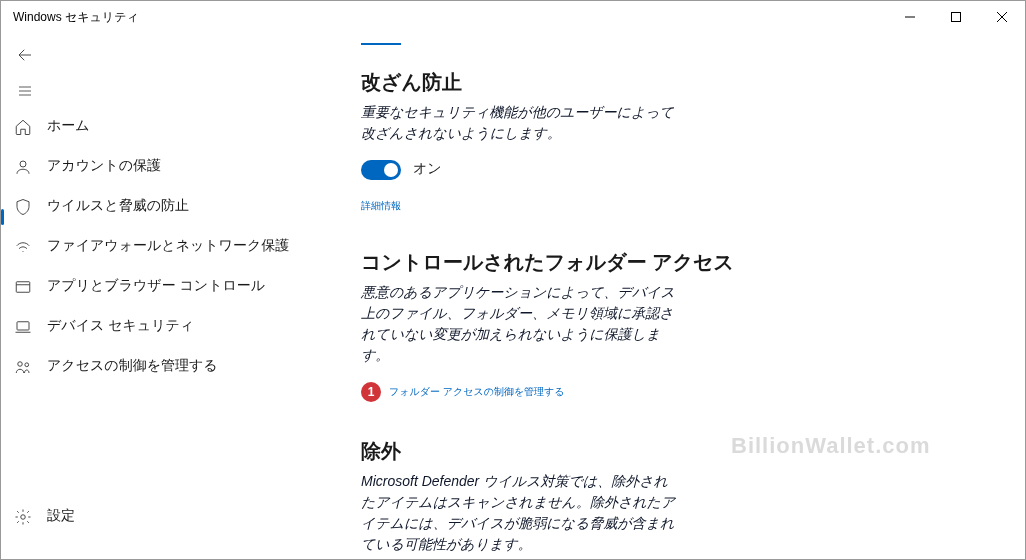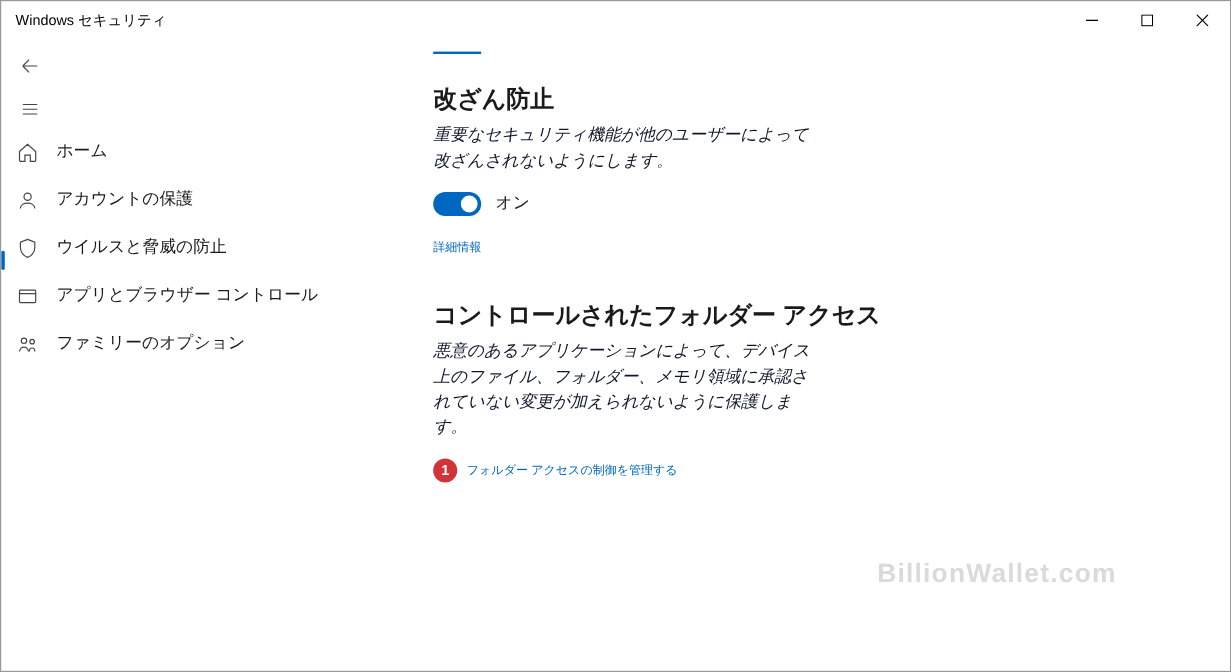"ファイアウォールとネットワーク保護" div.sidebar-item { html: none -> <div> <span> <svg> <path></path> </svg> </span> <span>ファイアウォールとネットワーク保護</span> </div> }
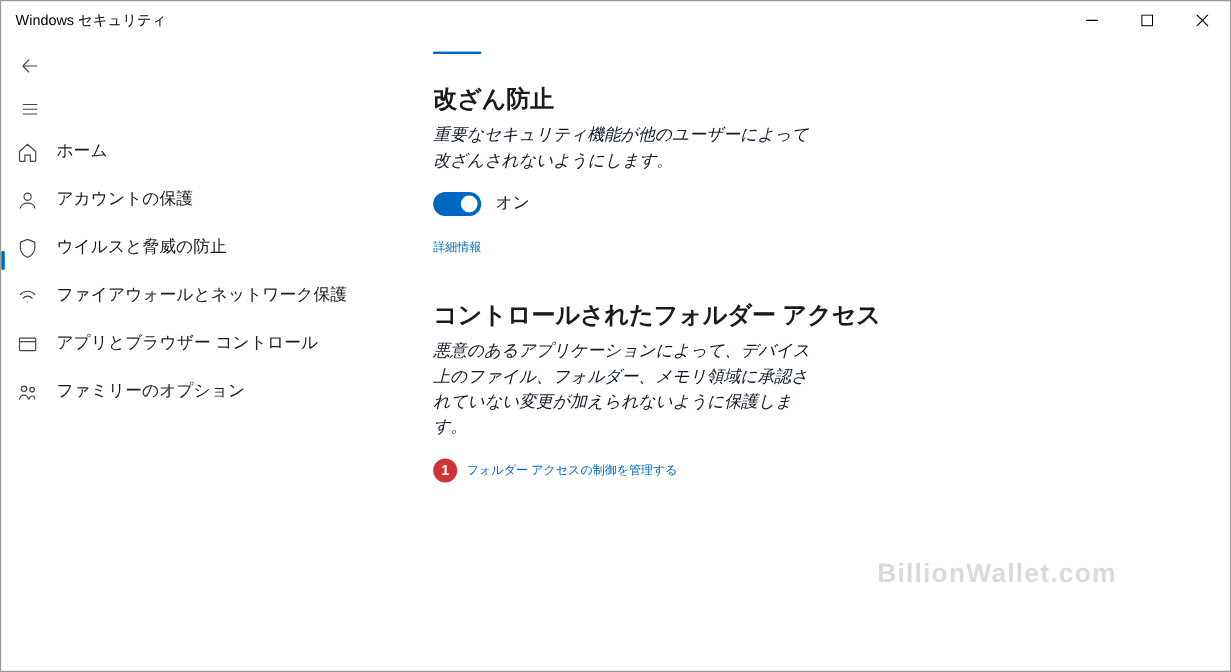"デバイス セキュリティ" div.sidebar-item { html: none -> <div> <span> <svg> <rect></rect> <line></line> </svg> </span> <span>デバイス セキュリティ</span> </div> }
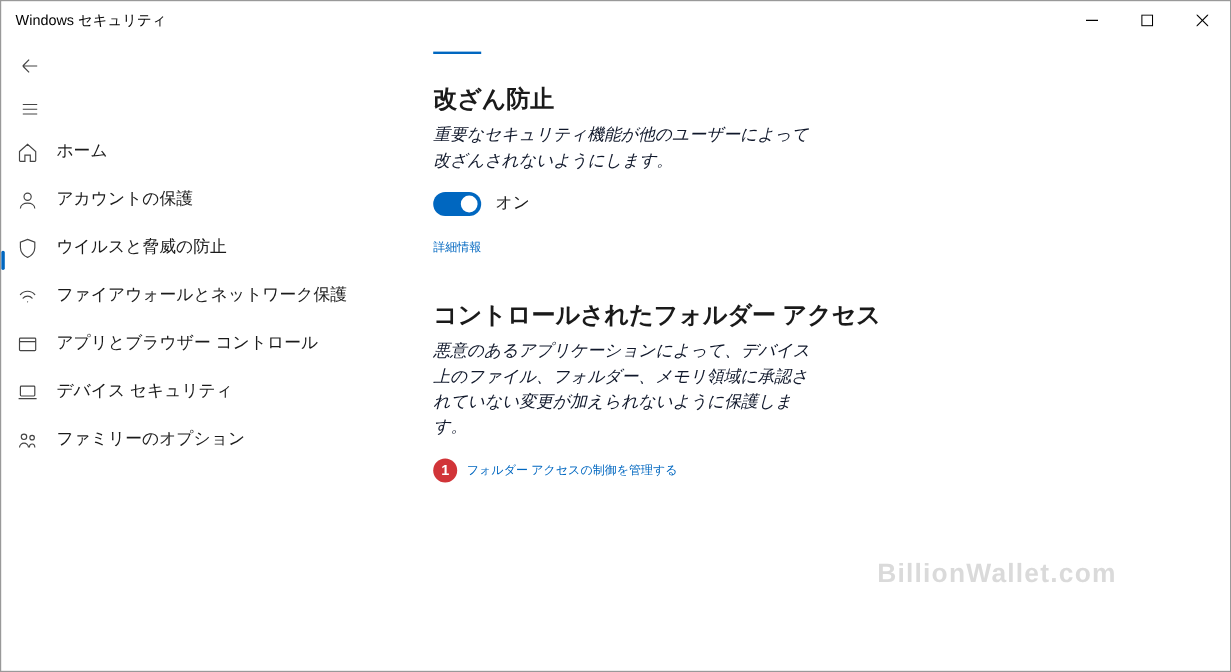"ファミリーのオプション" span.label { text: ファミリーのオプション -> アクセスの制御を管理する }
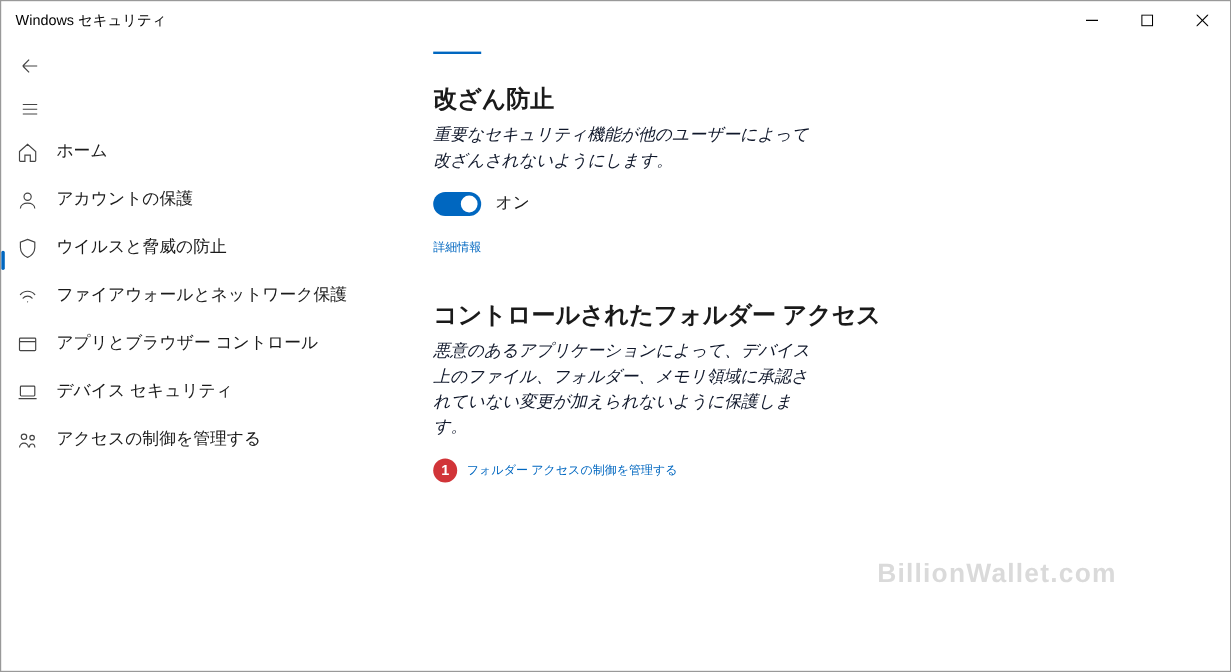"除外" div.section { html: none -> <div> <div>除外</div> <div>Microsoft Defender ウイルス対策では、除外されたアイテムはスキャンされません。除外されたアイテムには、デバイスが脆弱になる脅威が含まれている可能性があります。</div> </div> }
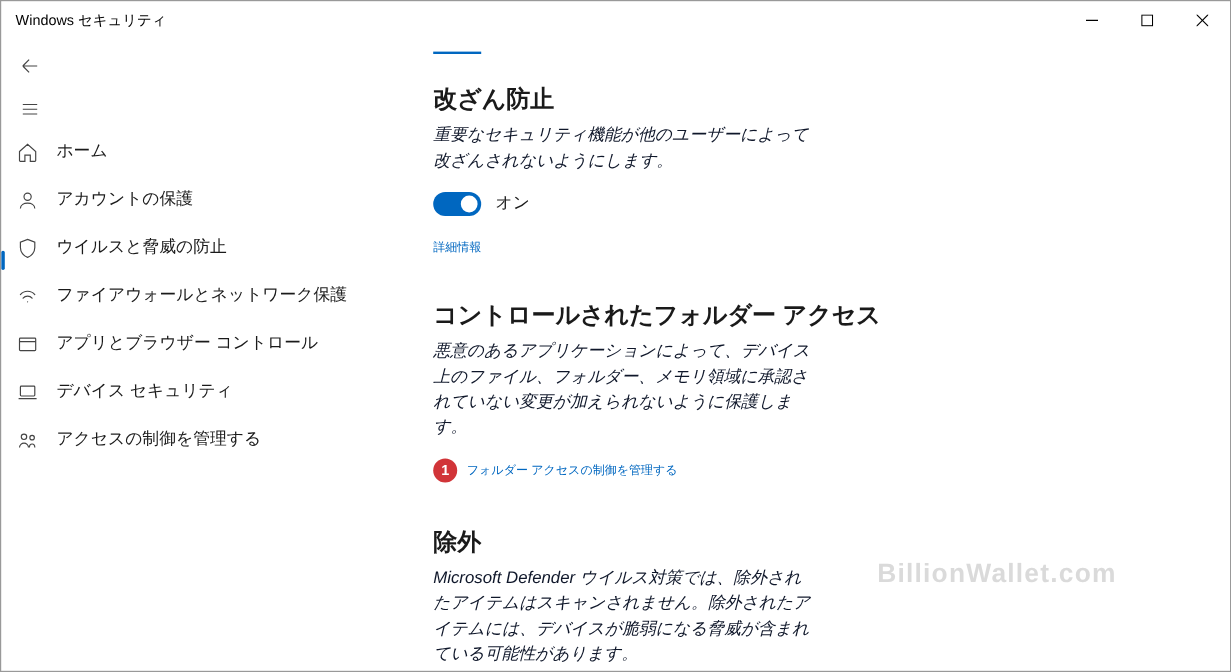"BillionWallet.com" .watermark { top: 432px -> 400px }
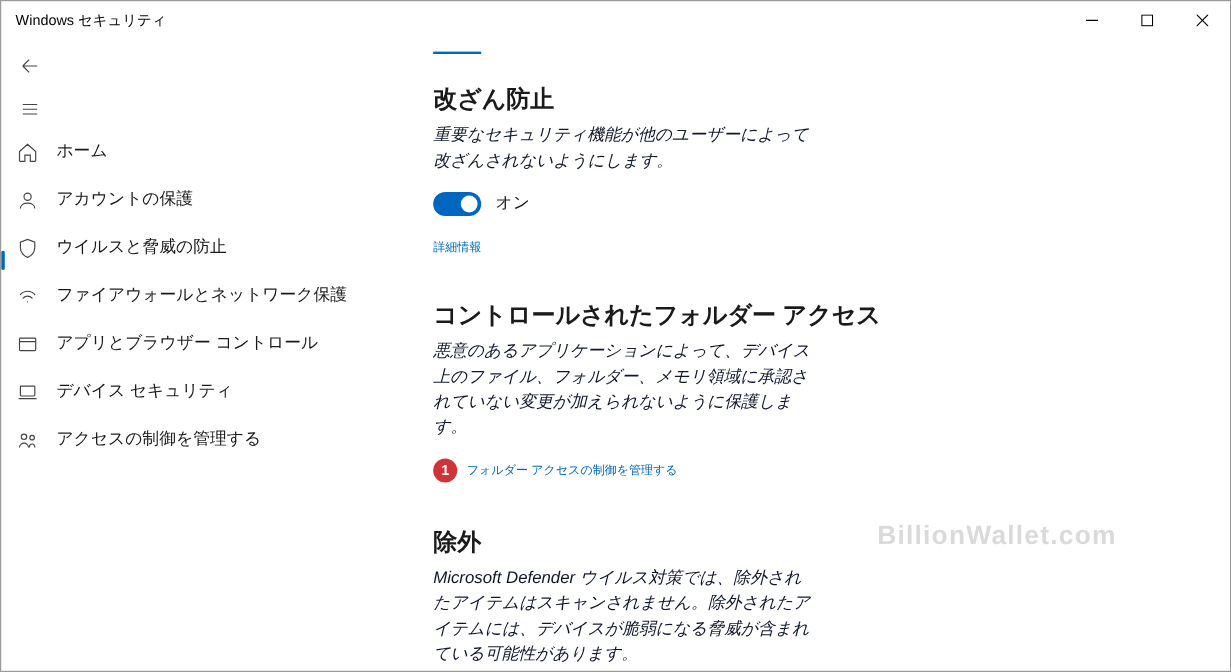"設定" div.sidebar-bottom { html: none -> <div> <div> <span> <svg> <circle></circle> <path></path> </svg> </span> <span>設定</span> </div> </div> }
